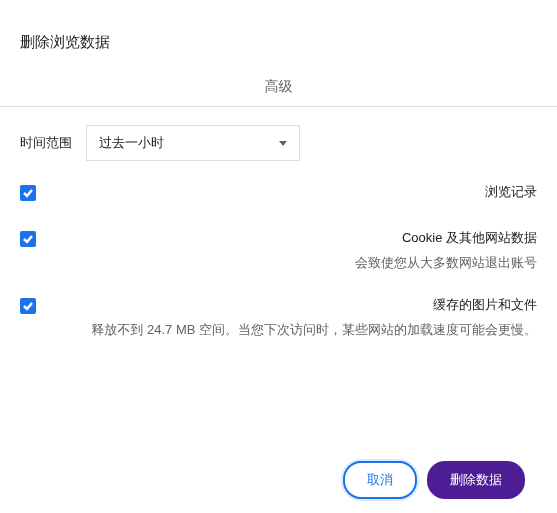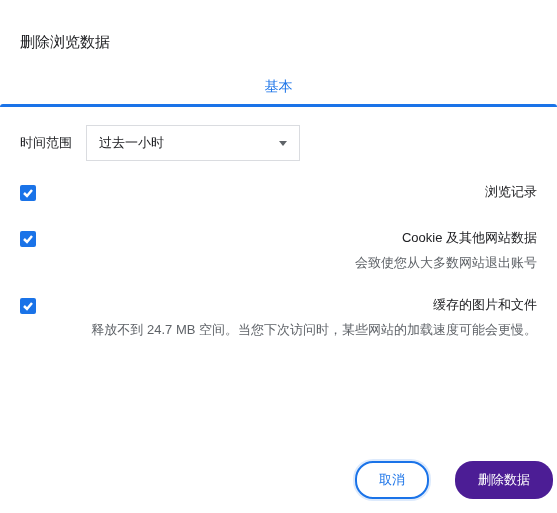"基本" div.tab { html: <div>基本</div> -> none }
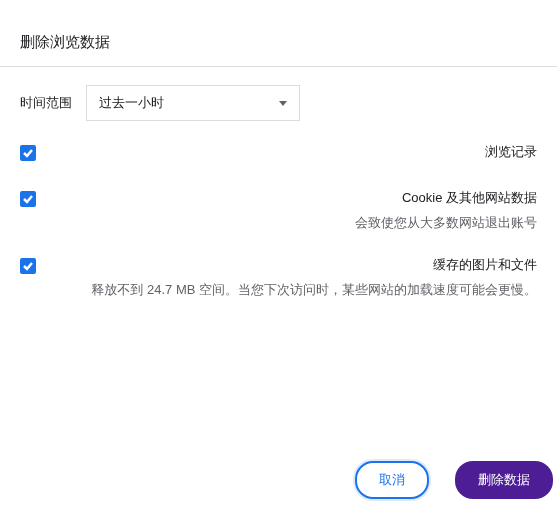"高级" div.tab { html: none -> <div>高级</div> }
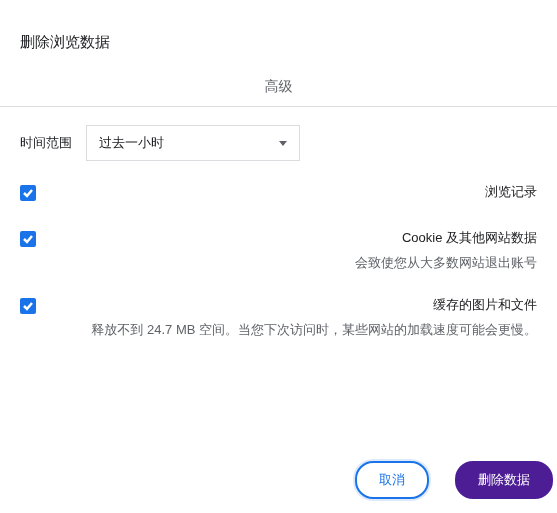"取消" .footer { gap: 26px -> 10px; right: 4px -> 32px }
